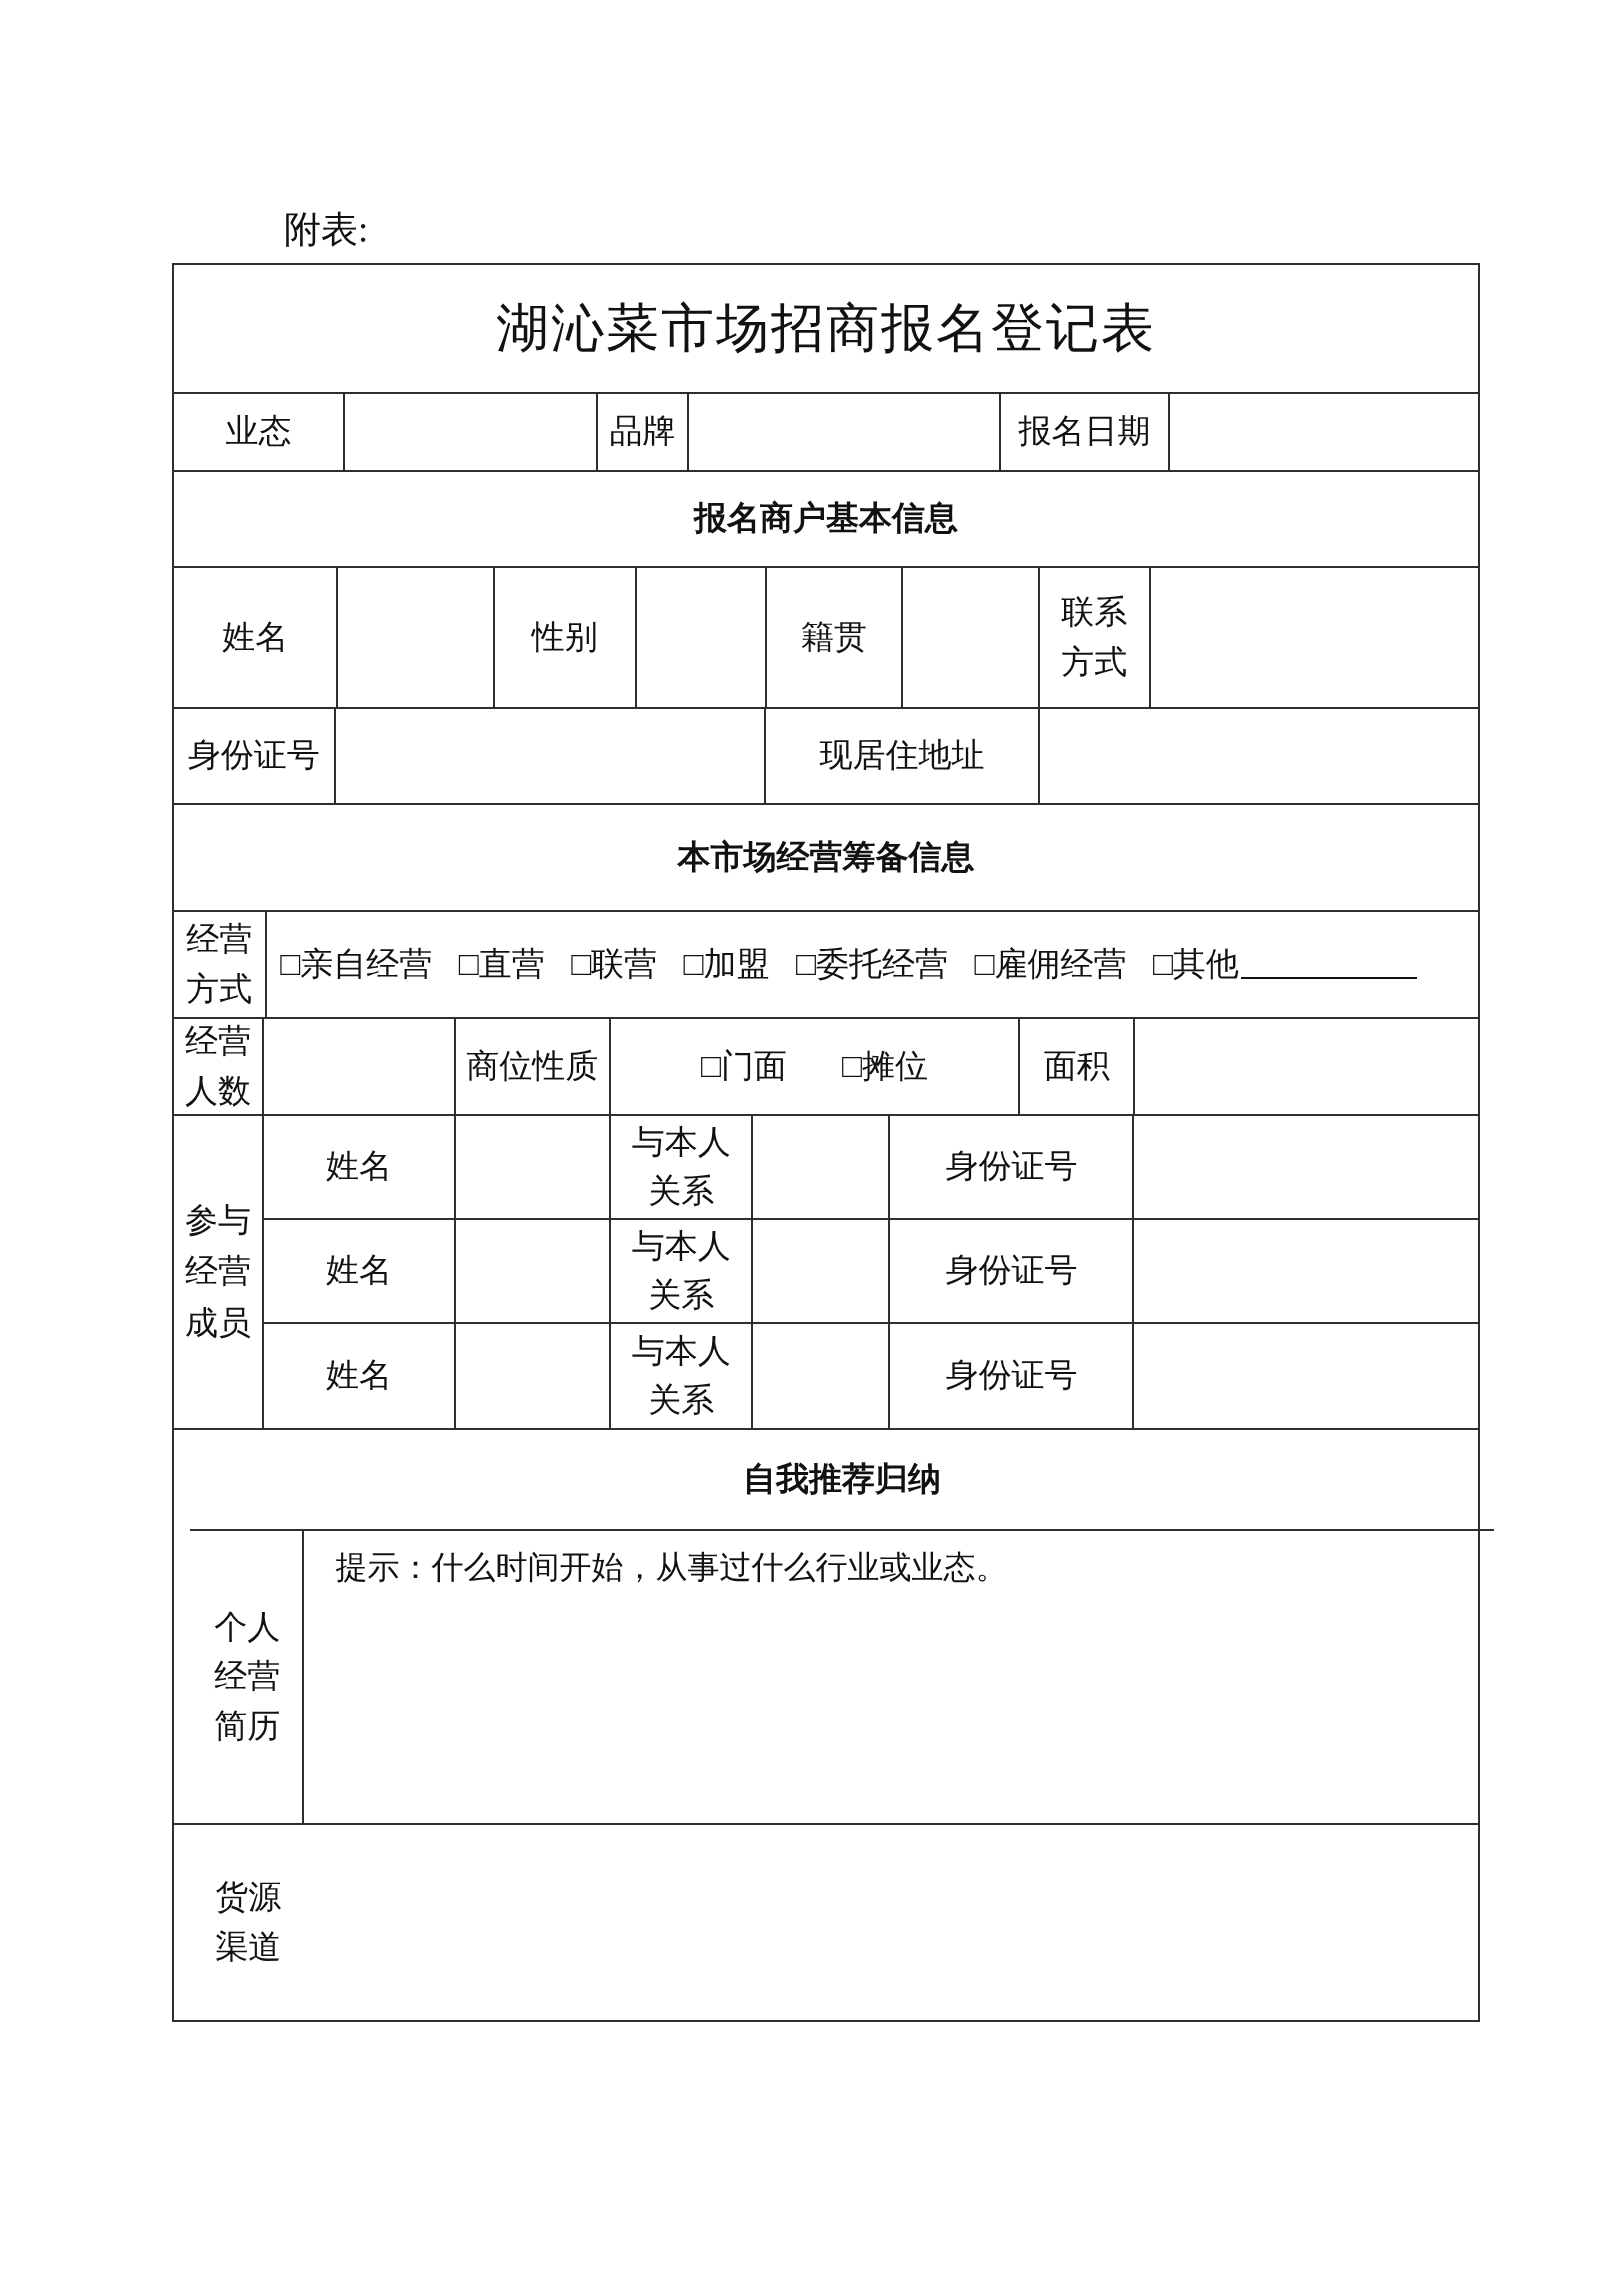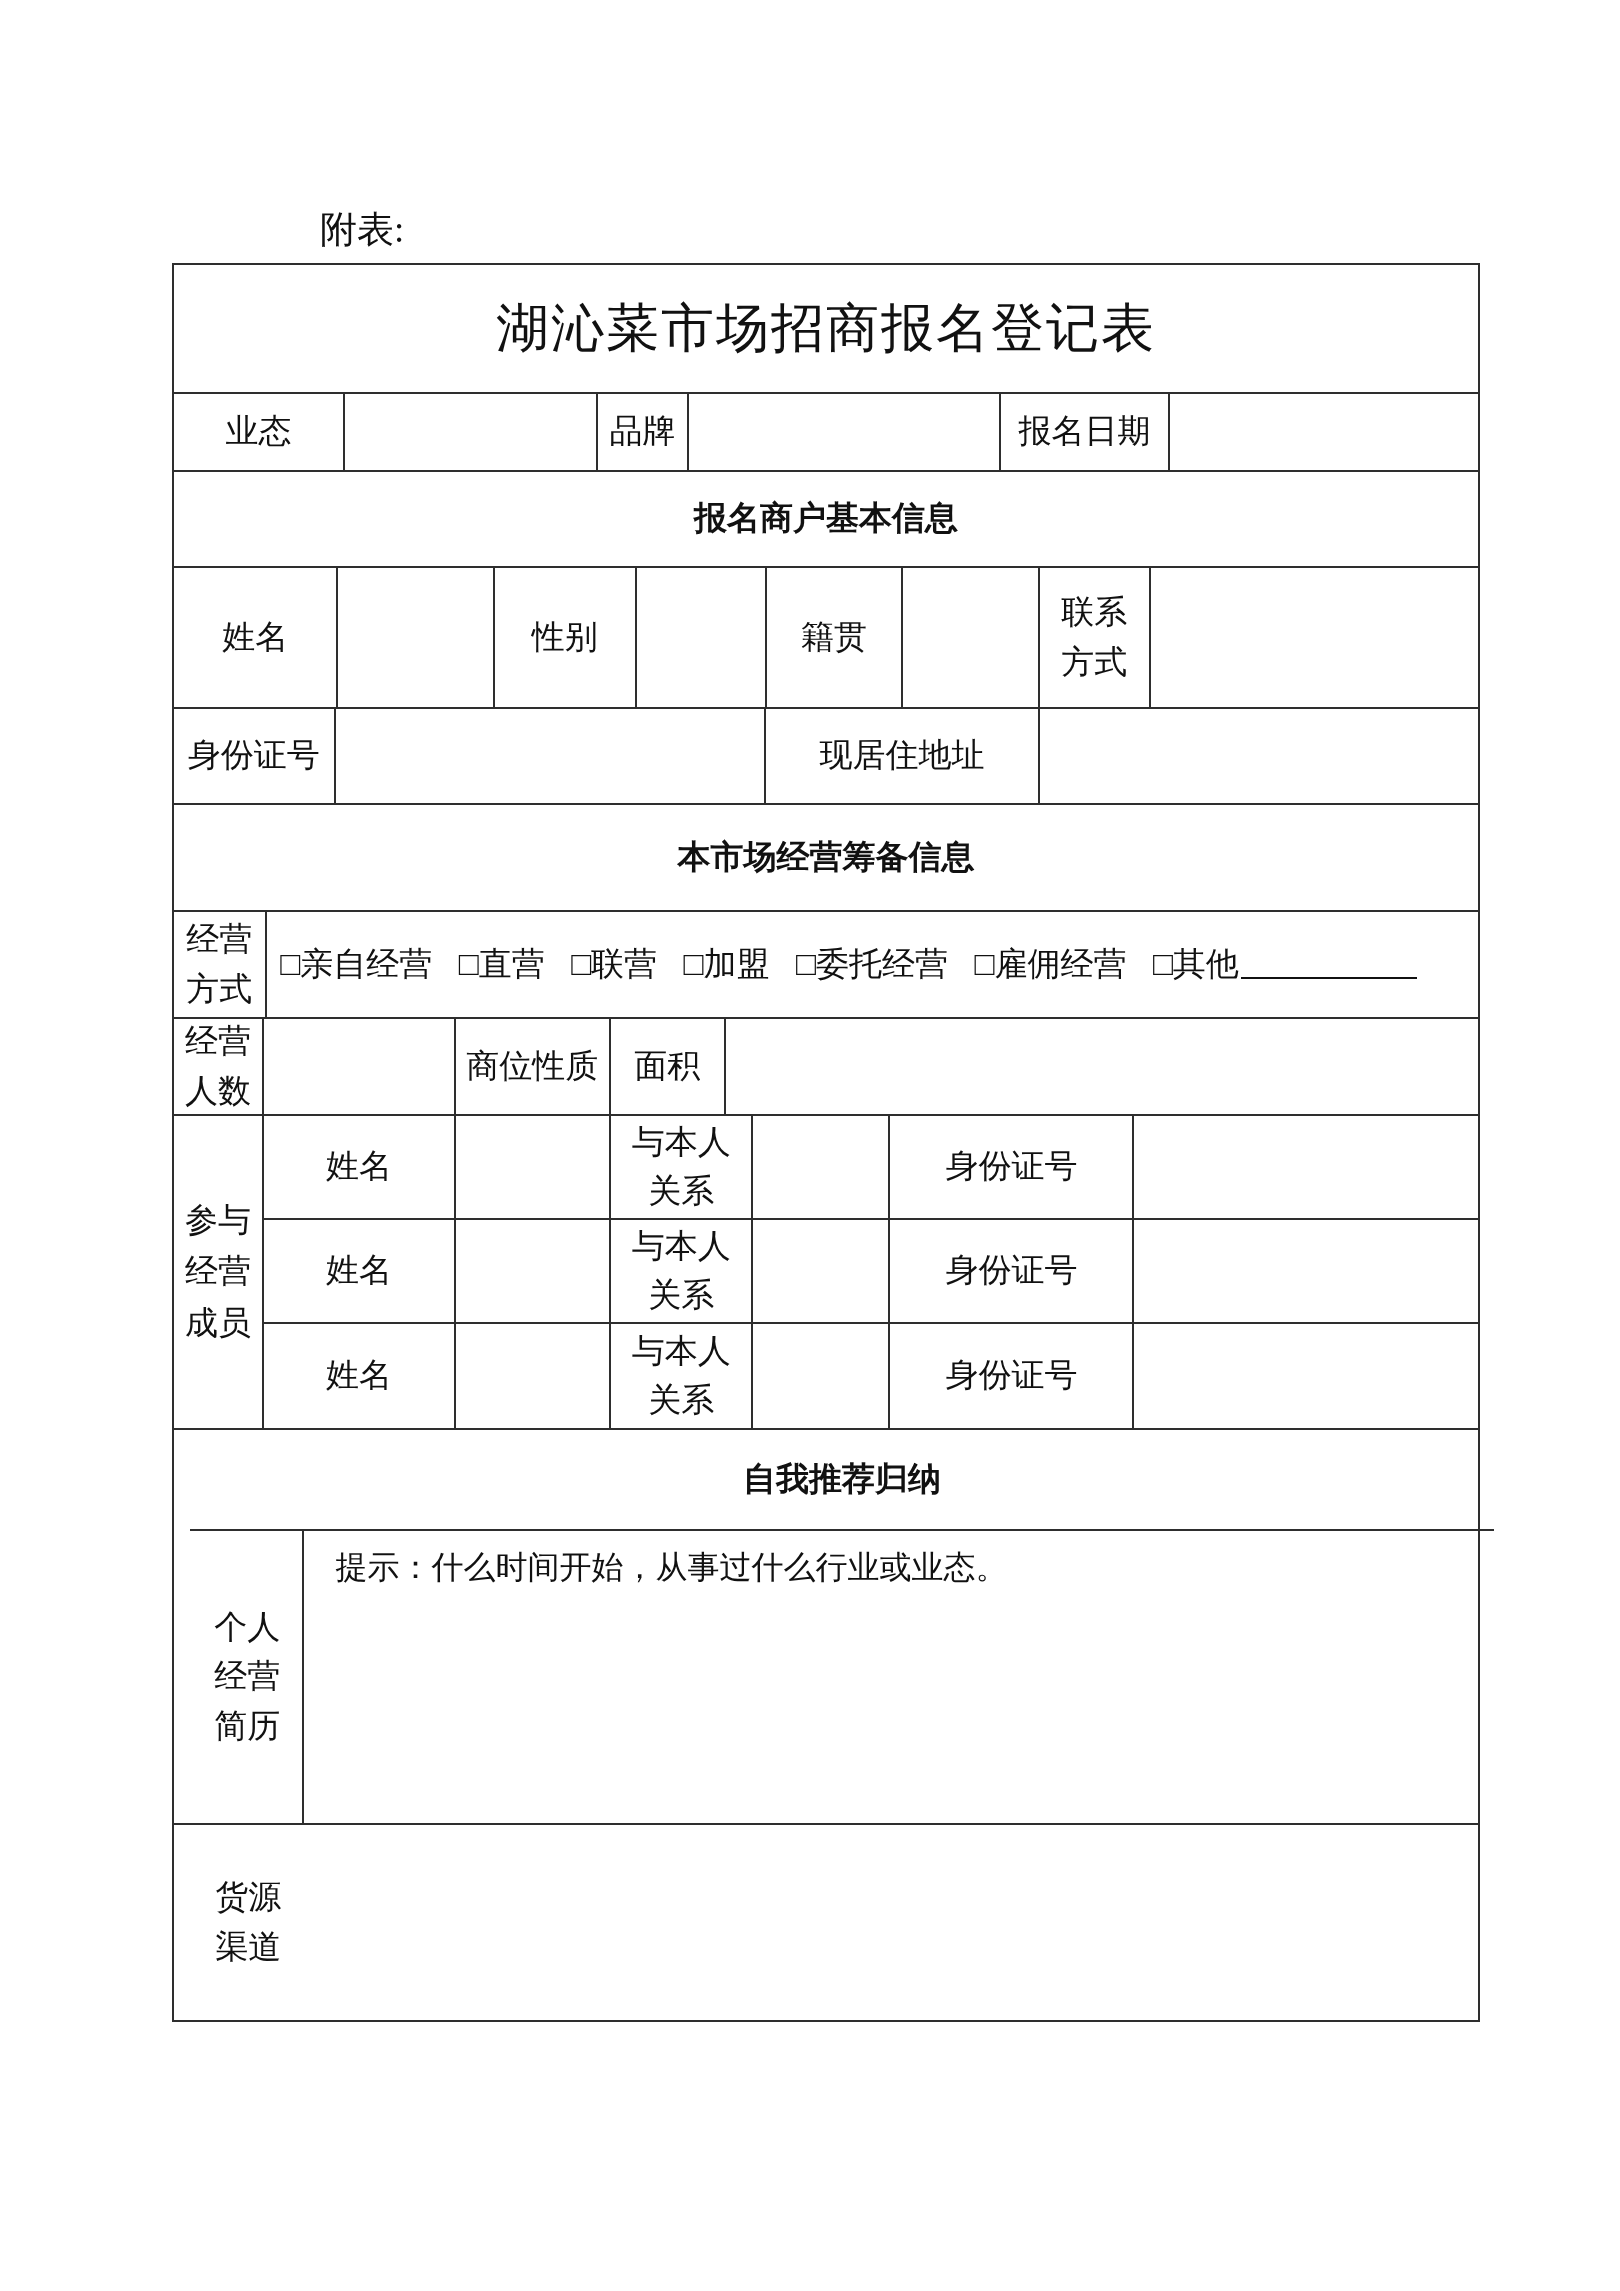"附表:" .attachment-label { margin-left: 36px -> none }
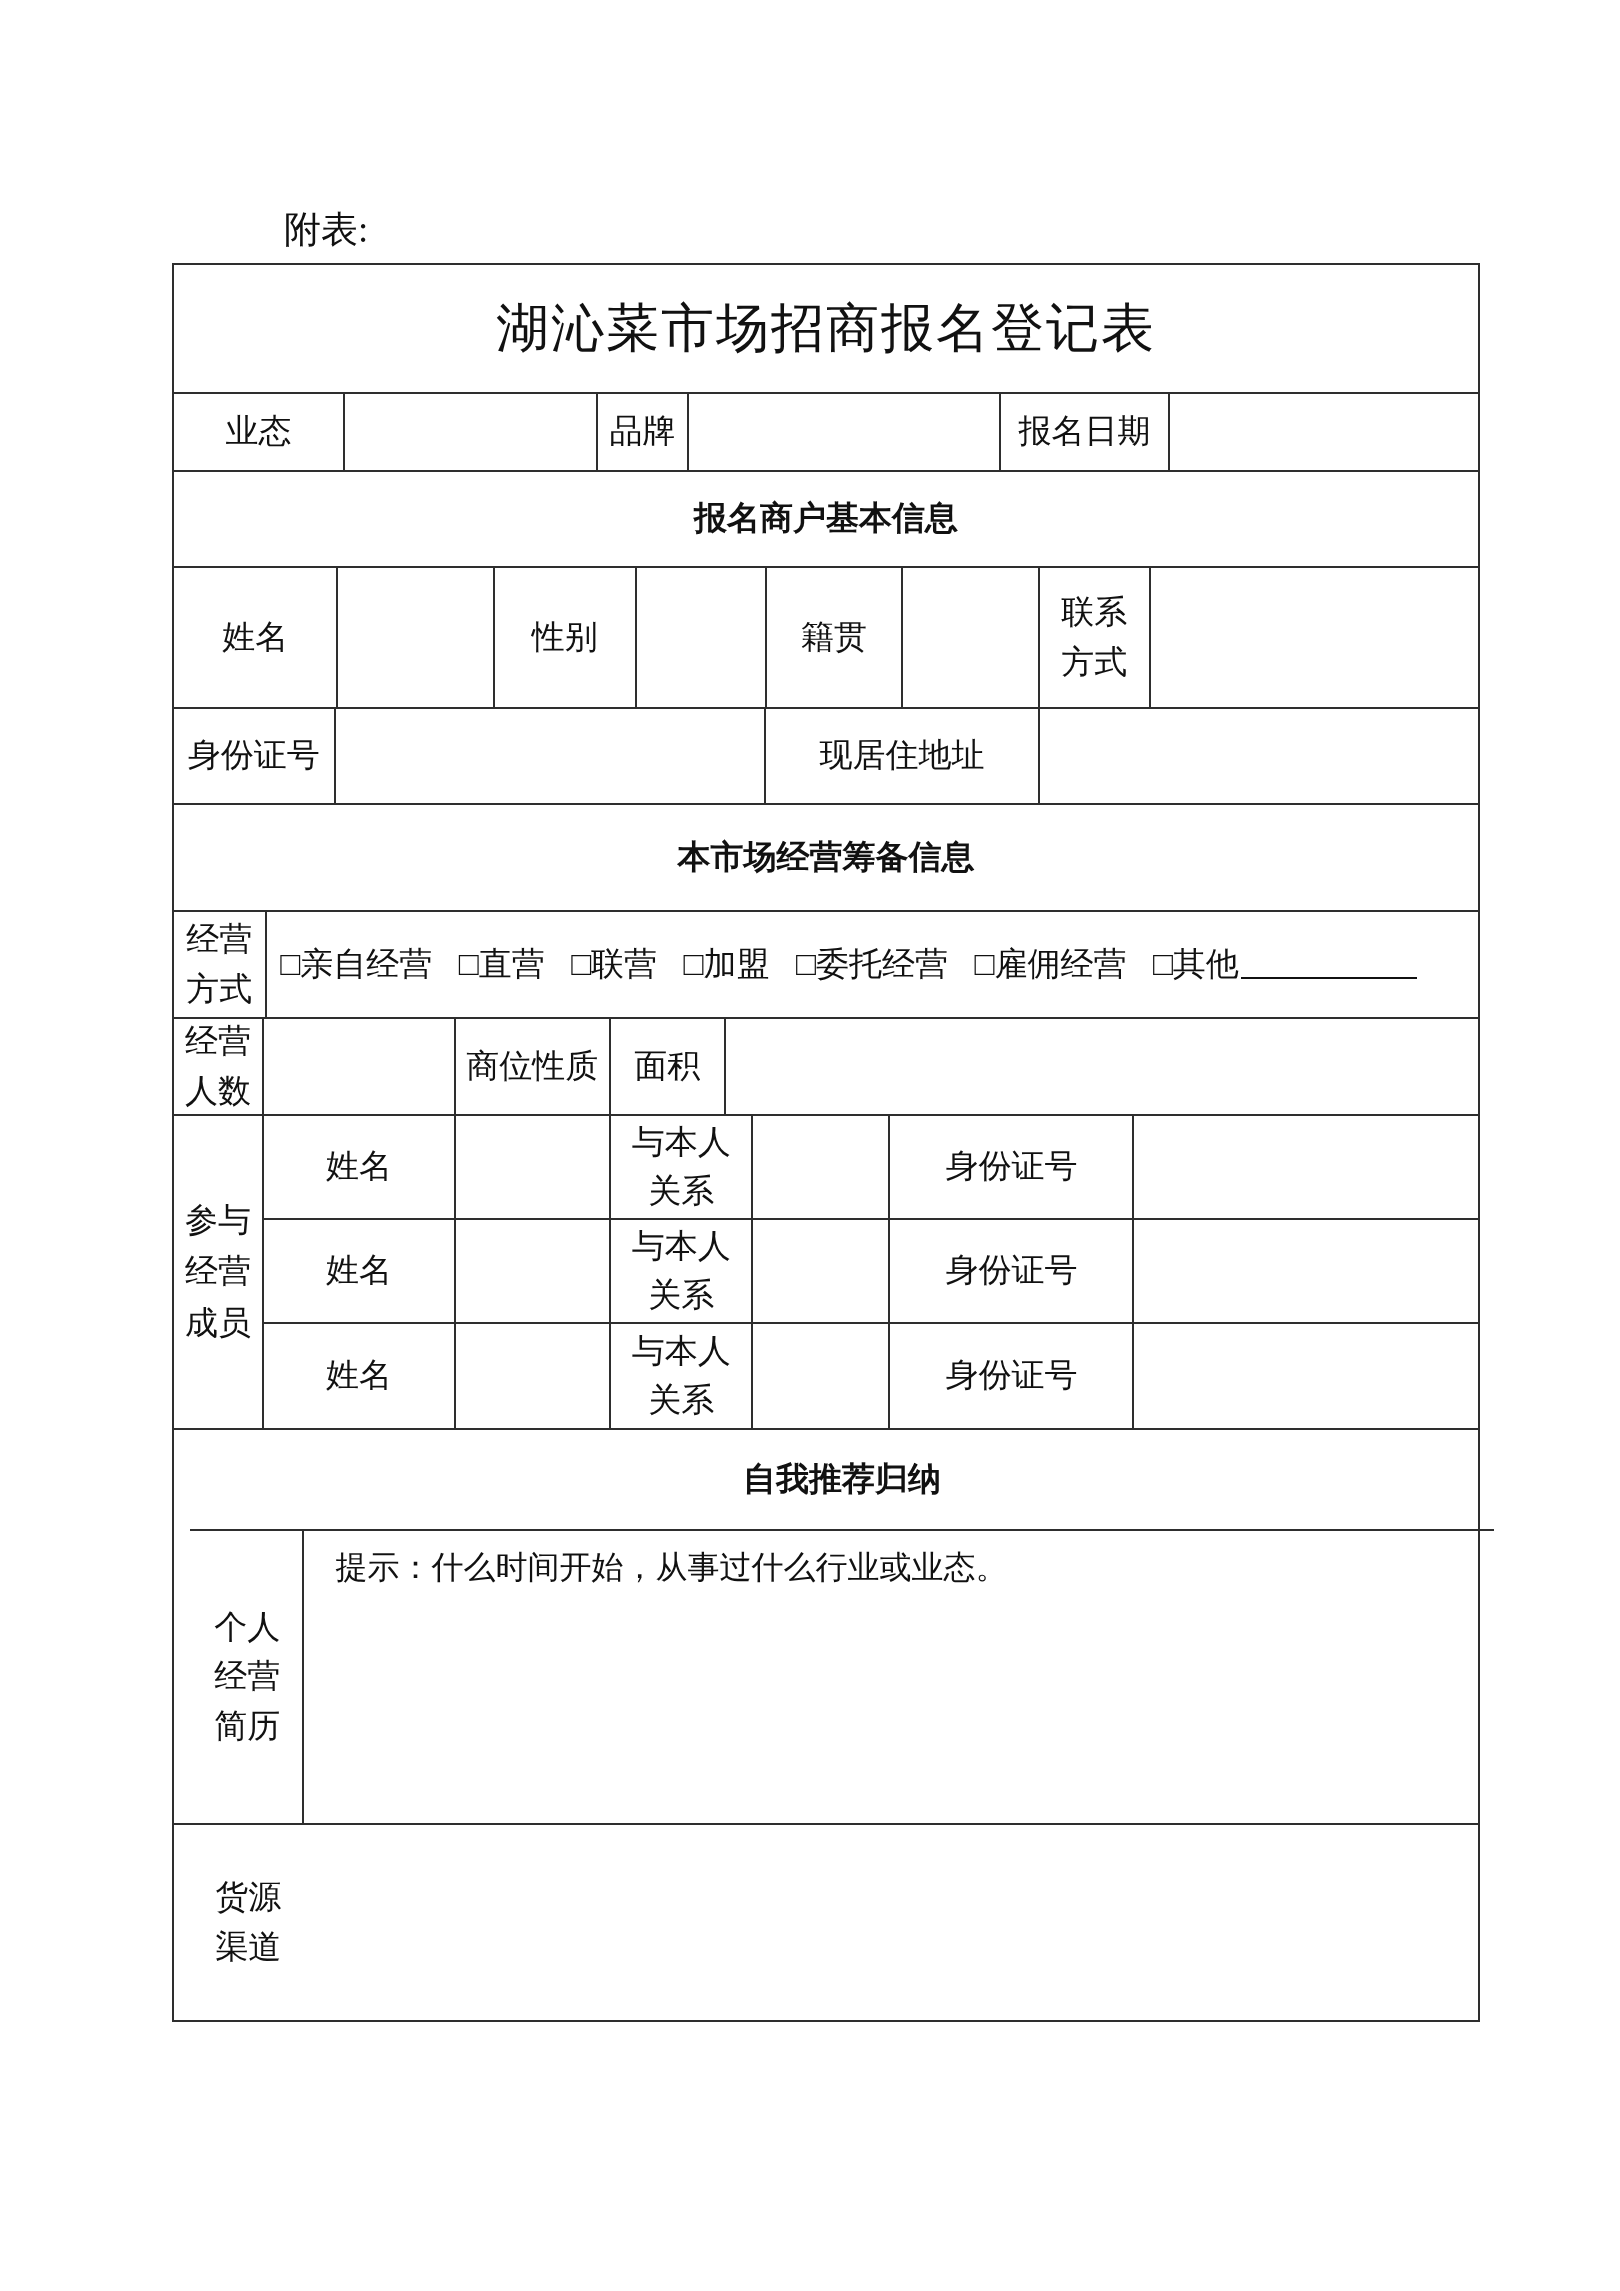"□门面" div.cell { html: none -> <div> <span>□门面</span> <span>□摊位</span> </div> }
